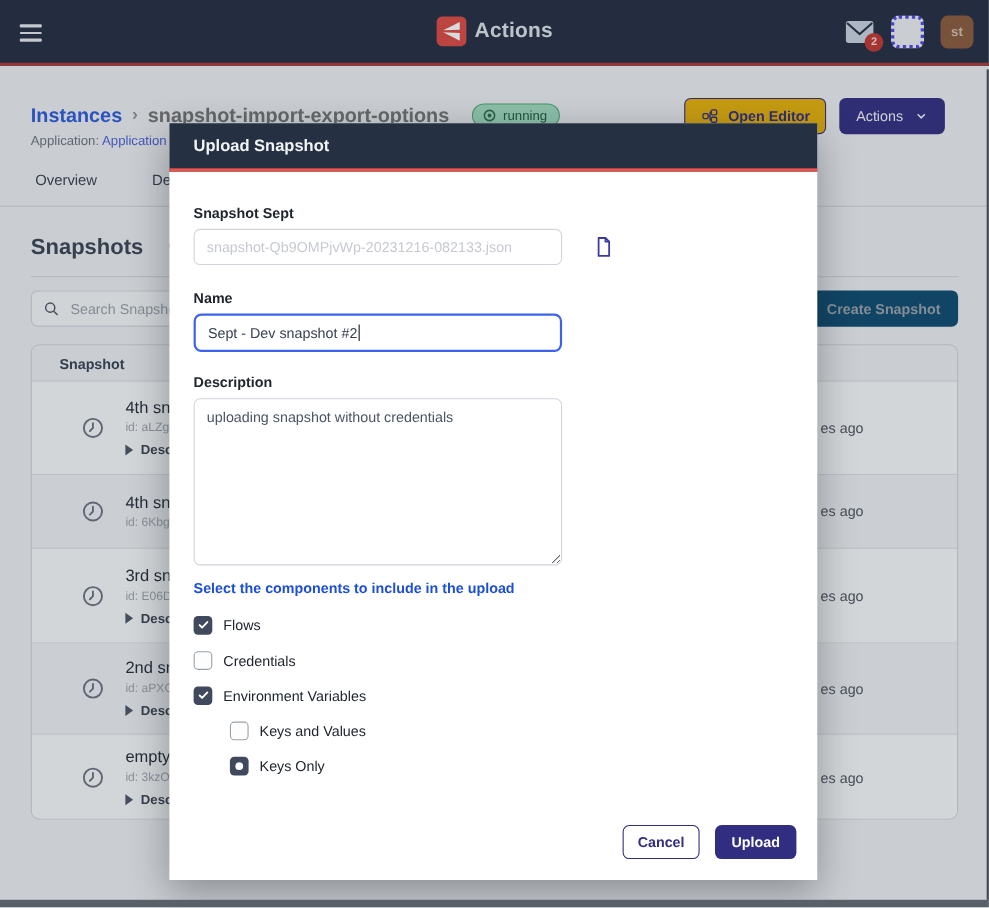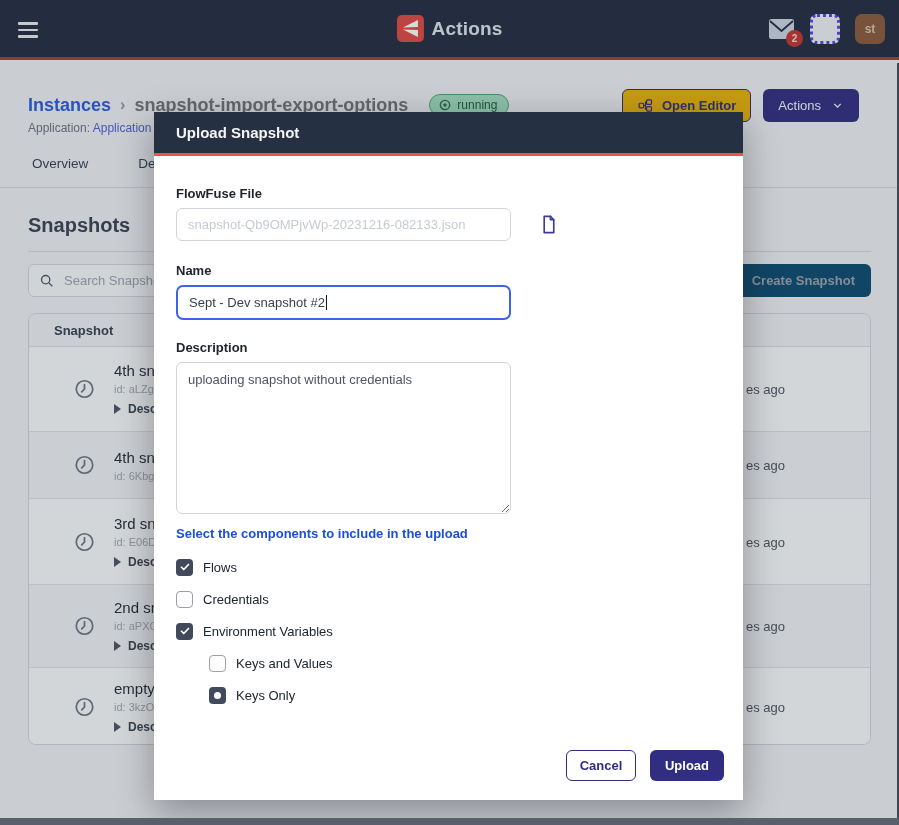"FlowFuse File" div.field-label { text: FlowFuse File -> Snapshot Sept }
